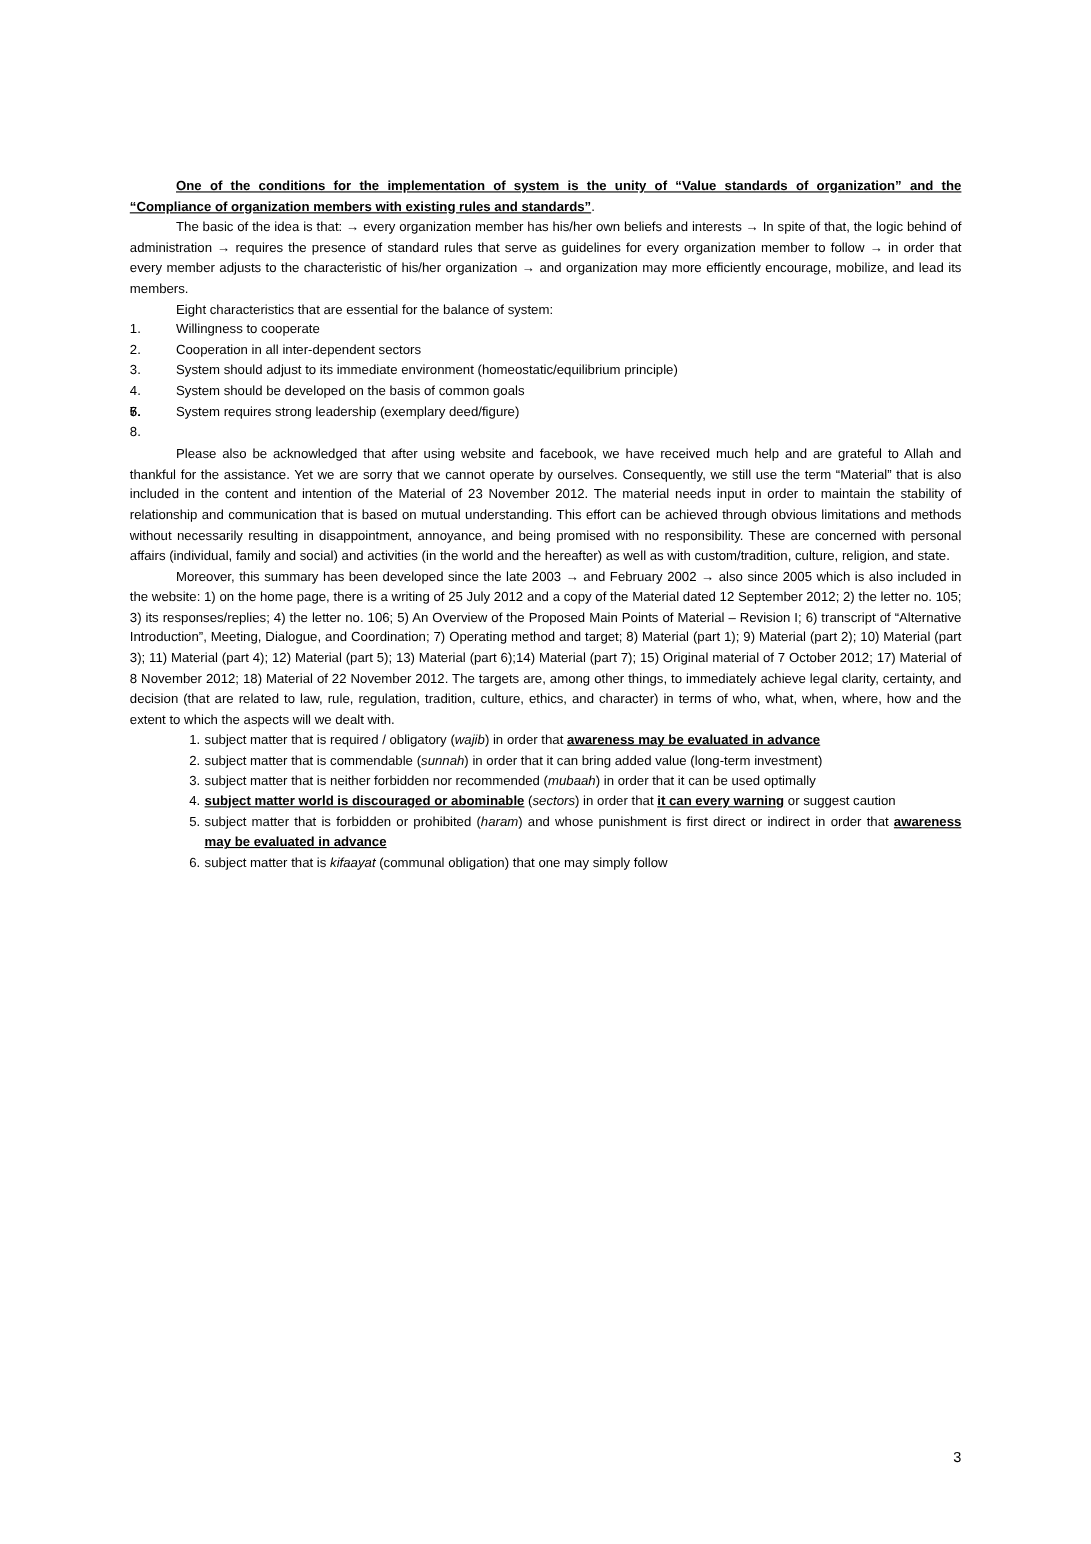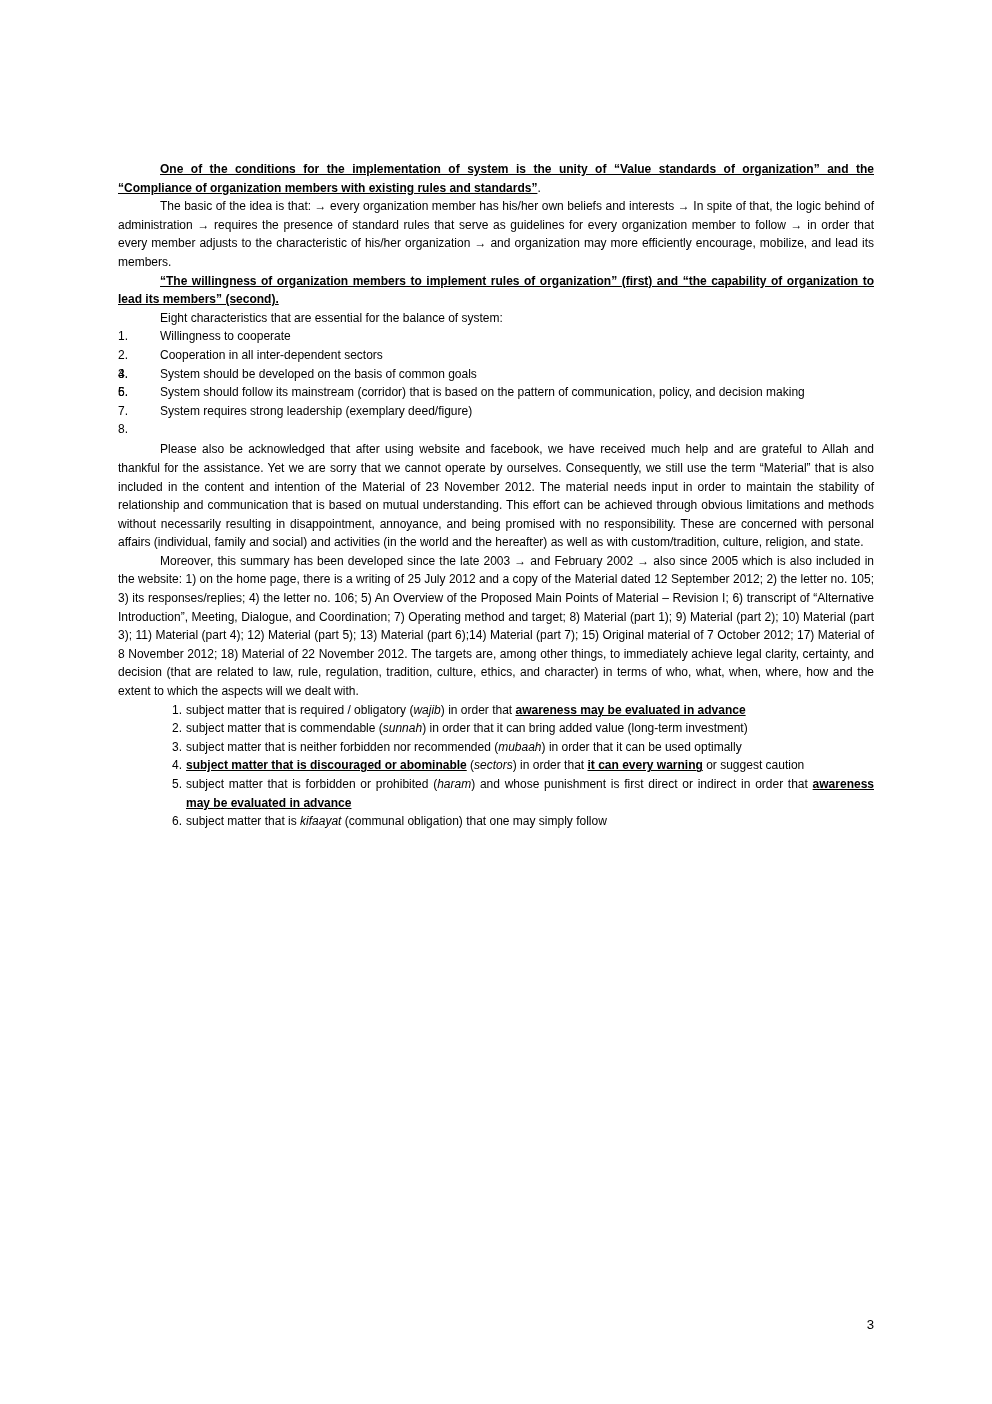"“The willingness of organization members" p.indent { html: <p><span>“The willingness of organization members to implement rules of organization” (first) and “the capability of organization to lead its members” (second).</span></p> -> none }
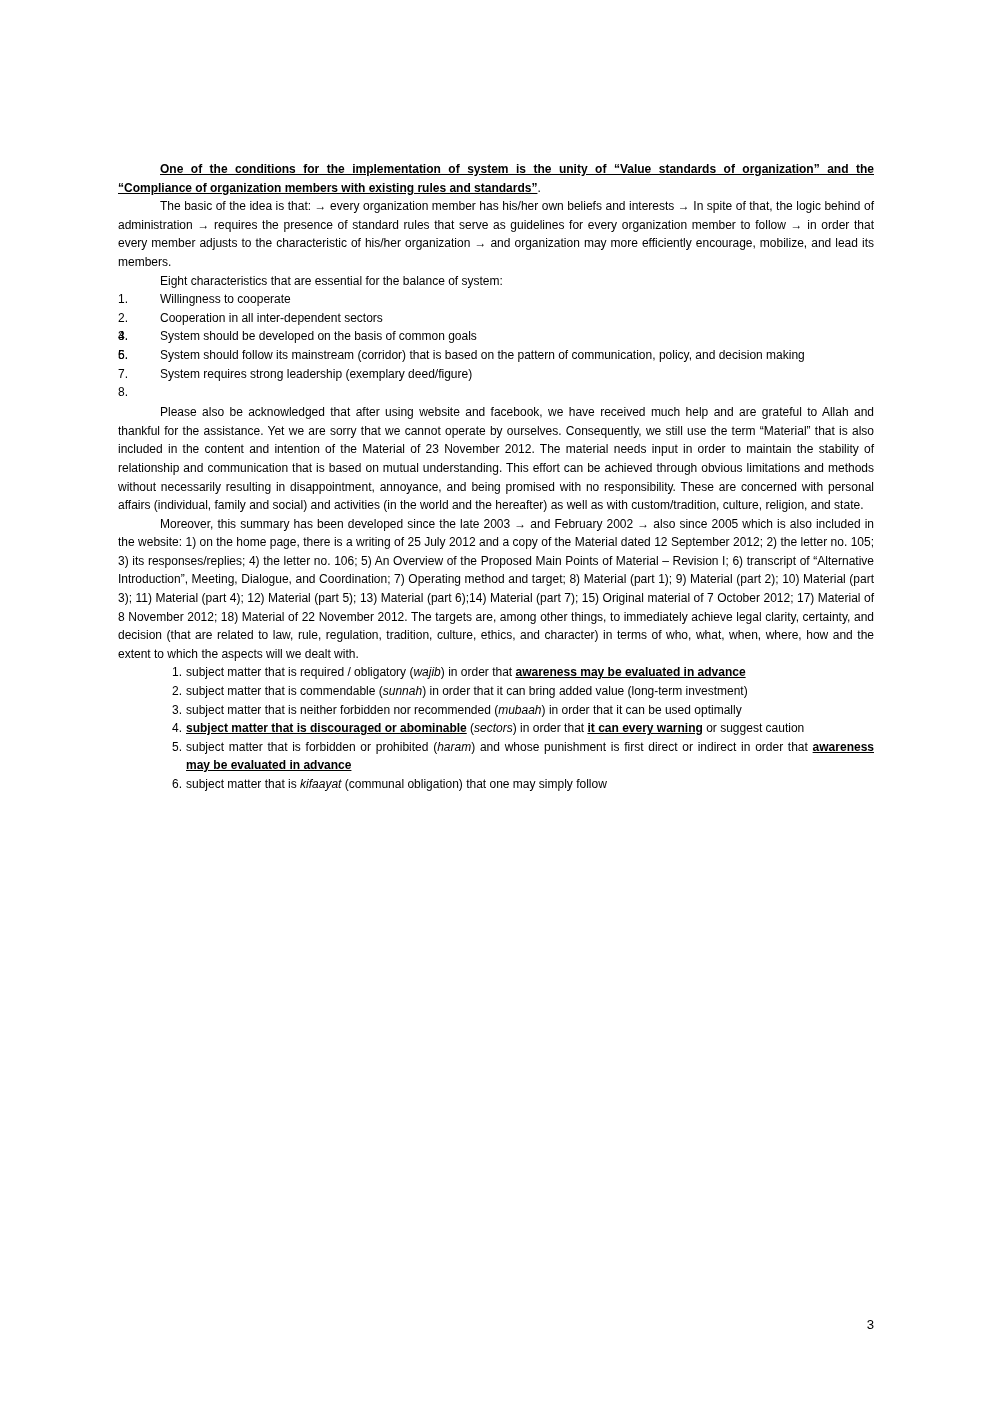"System should adjust to its" span { html: none -> <span>System should adjust to its immediate environment (homeostatic/equilibrium principle)</span> }
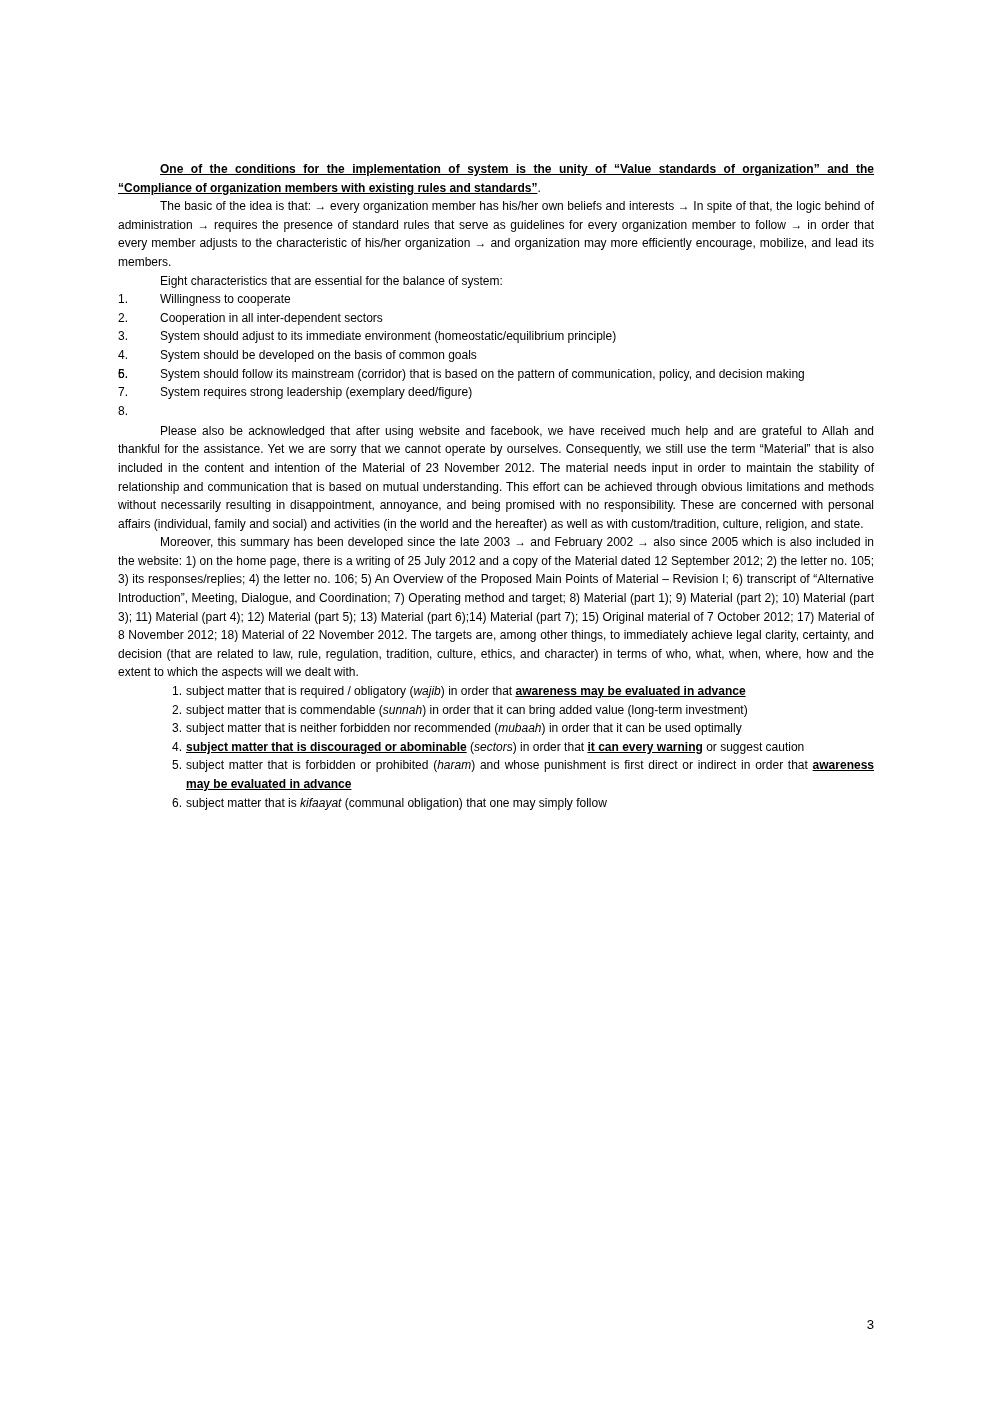"System should follow its mainstream" span { html: <span>System should follow its mainstream (corridor) that is based on the pattern of communication, policy, and decision making</span> -> none }
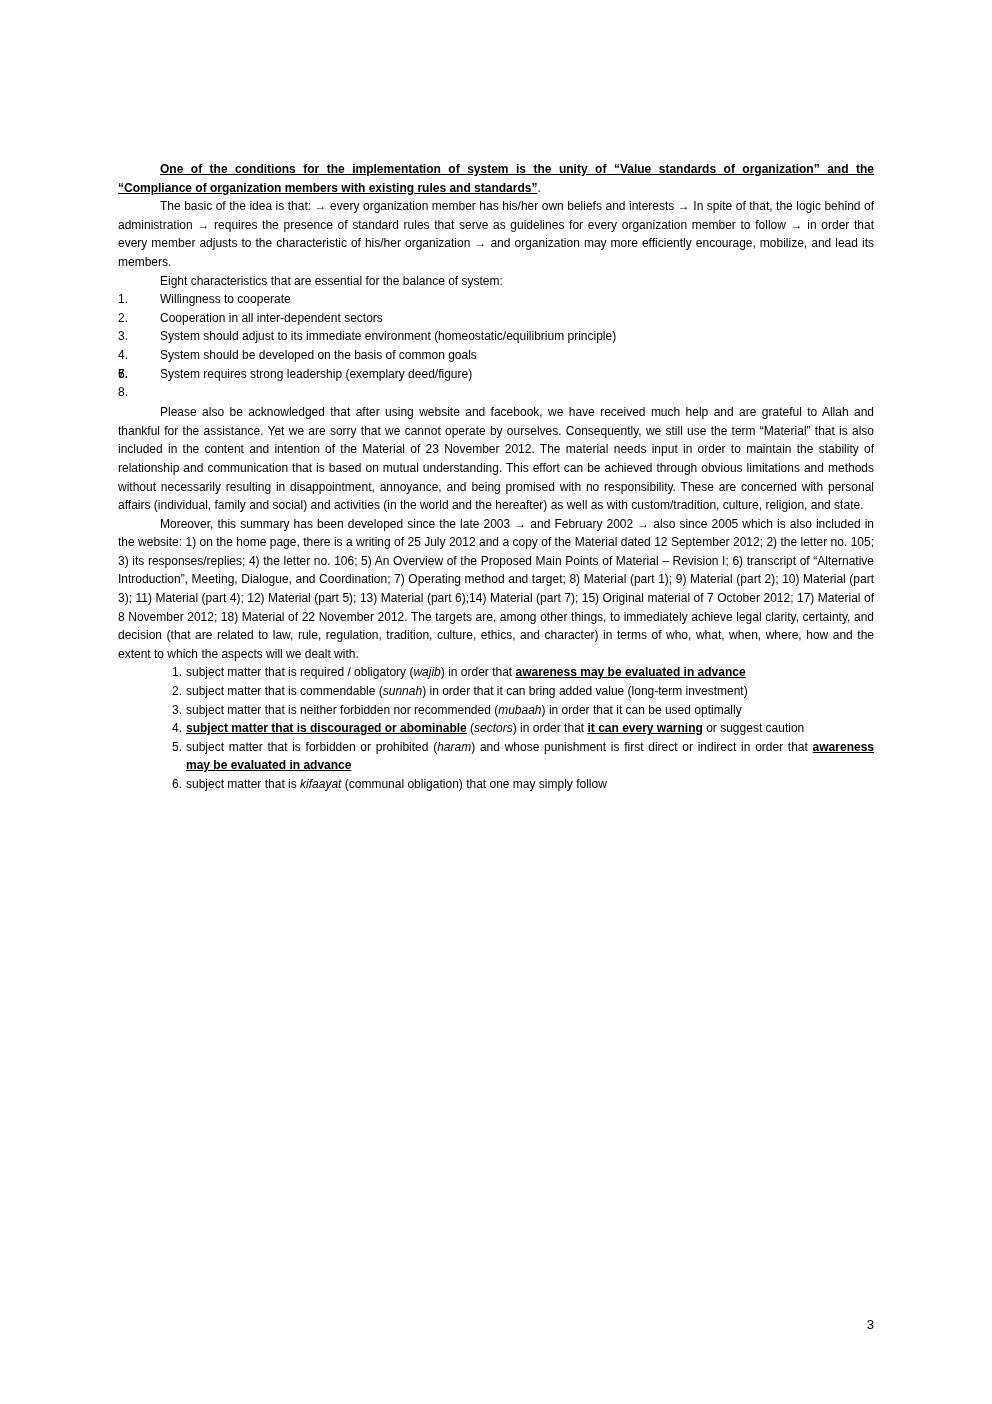"subject matter that is discouraged" span.bu { text: that -> world }
